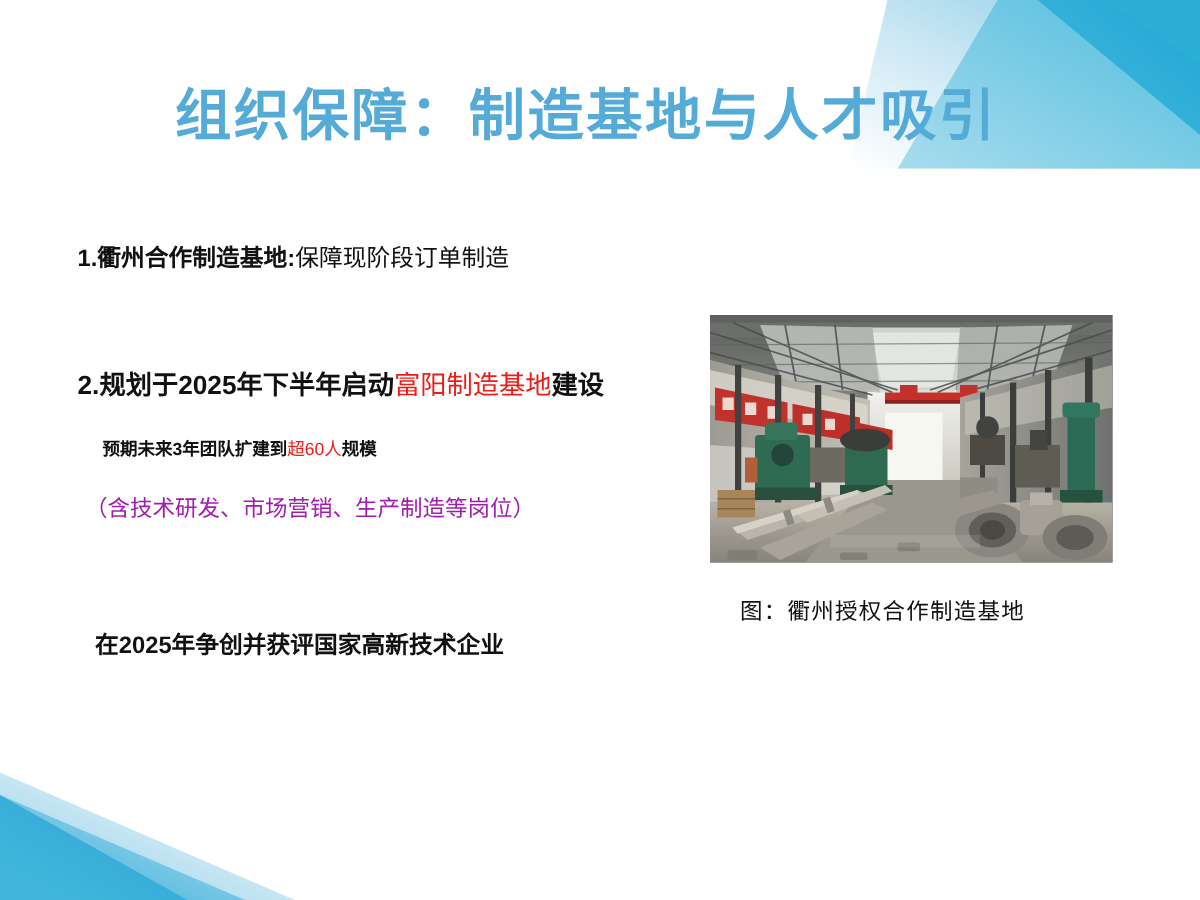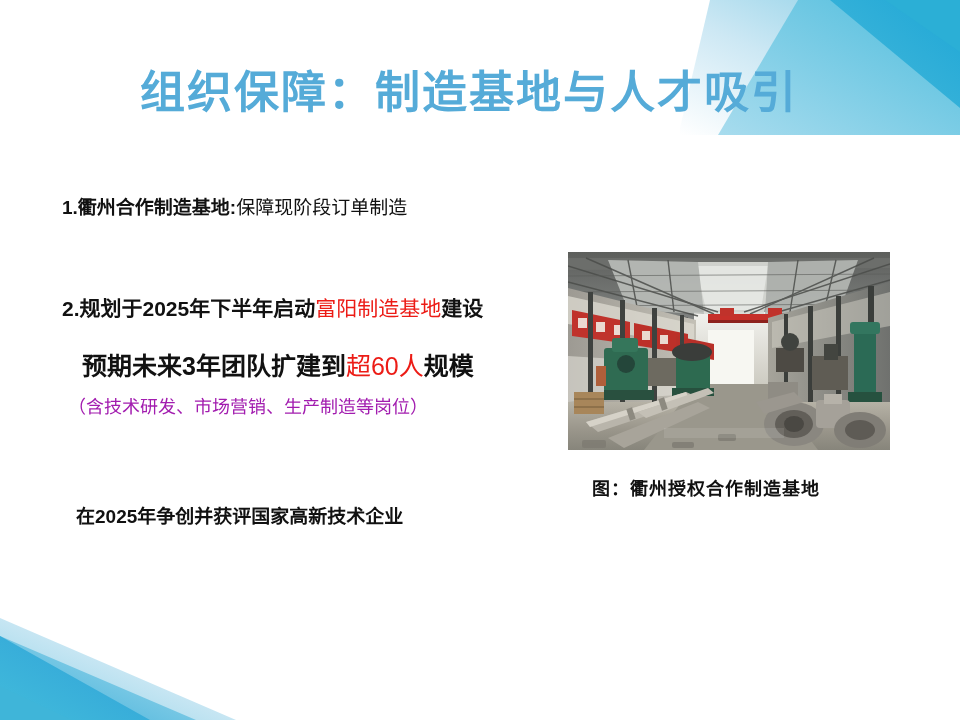"预期未来3年团队扩建到超60人规模" .line-3 { font-size: 25px -> 14px }
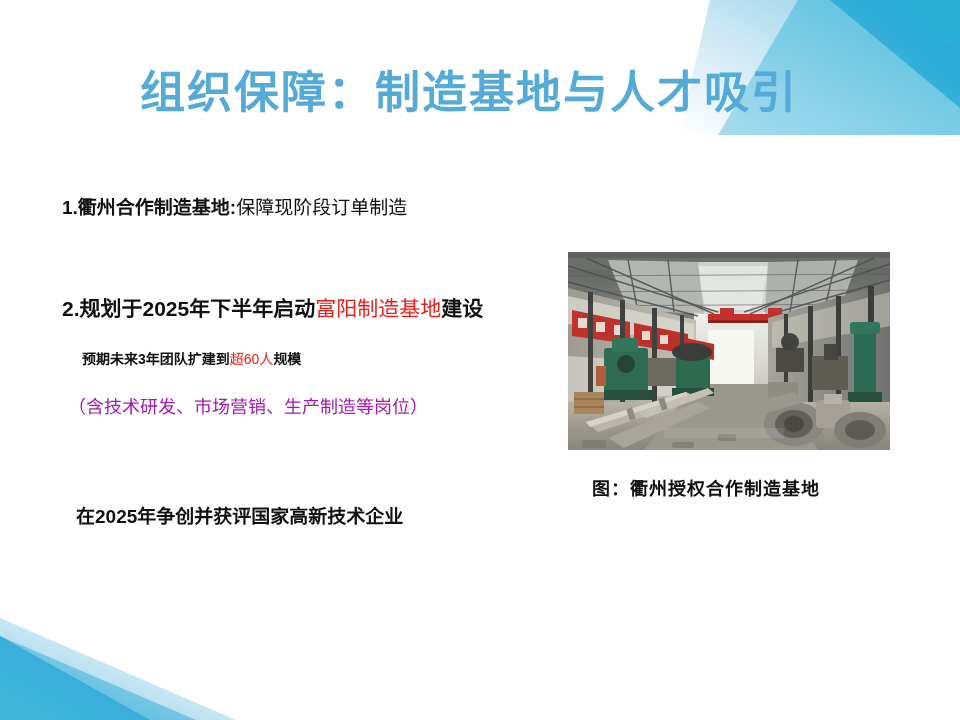"图：衢州授权合作制造基地" .caption { font-weight: bold -> none }
